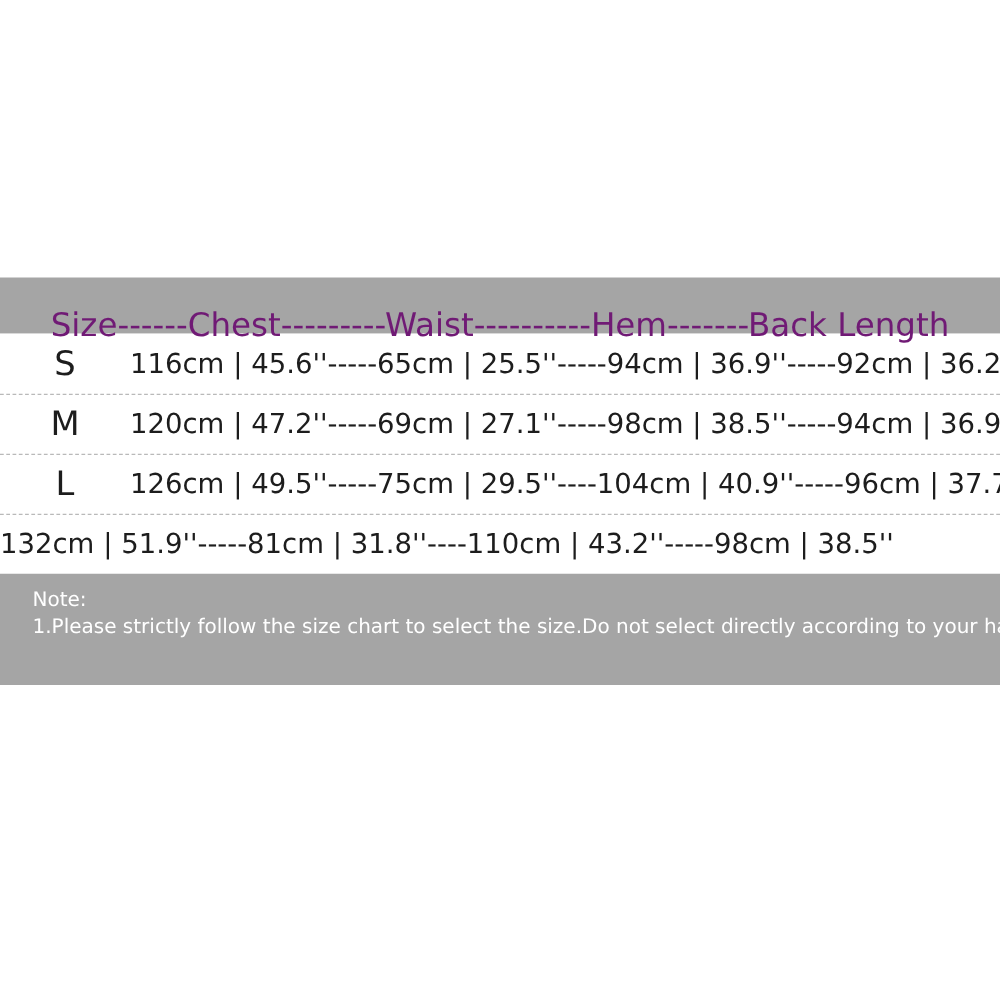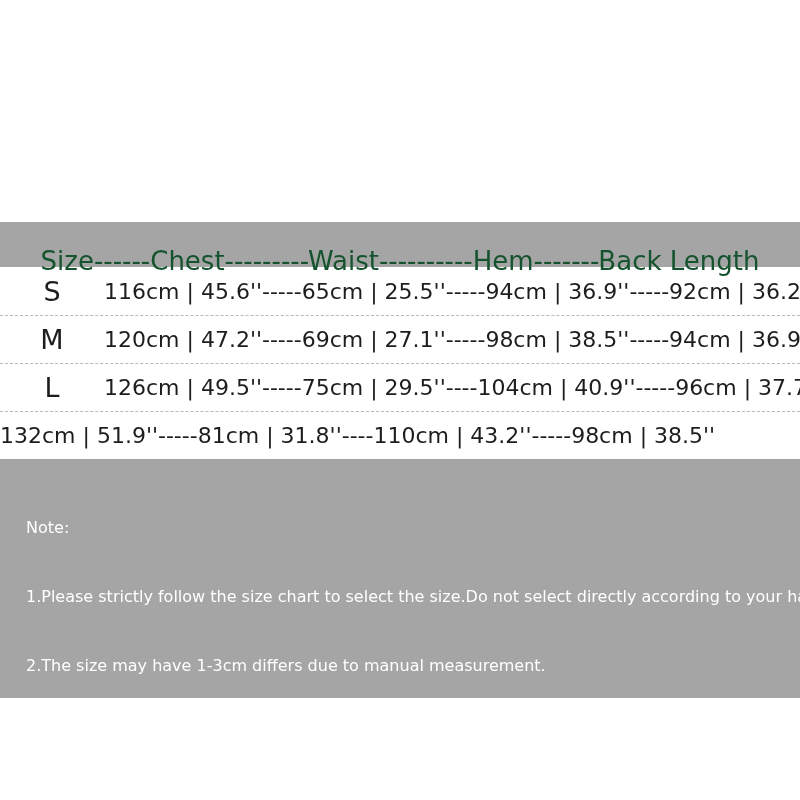"Size------Chest---------Waist----------H" .chart-header .header-line { color: #14532d -> #701a75 }
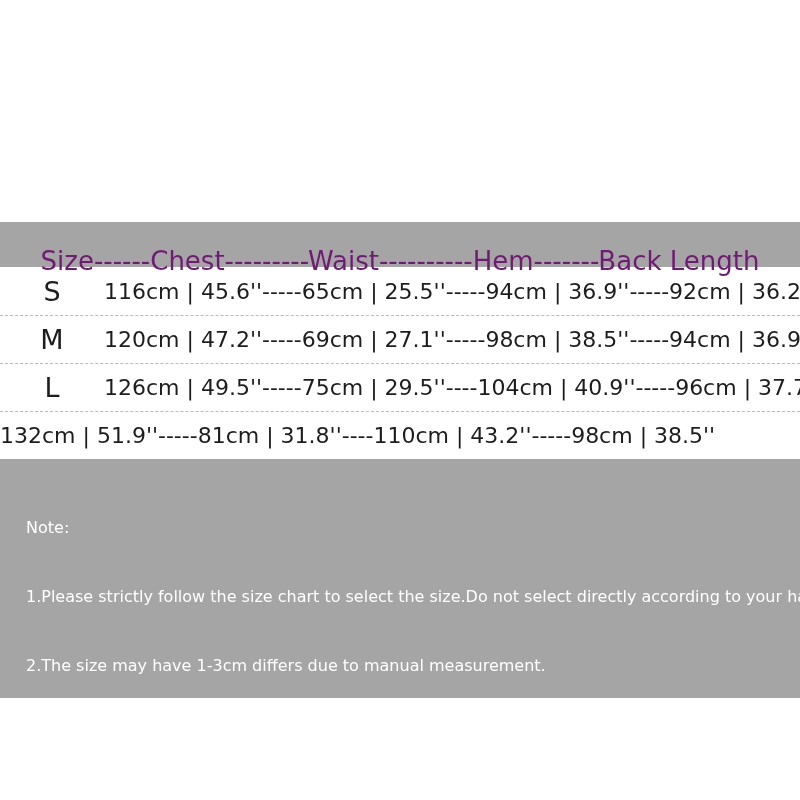"Note:" .note-line { margin-top: 48px -> none }
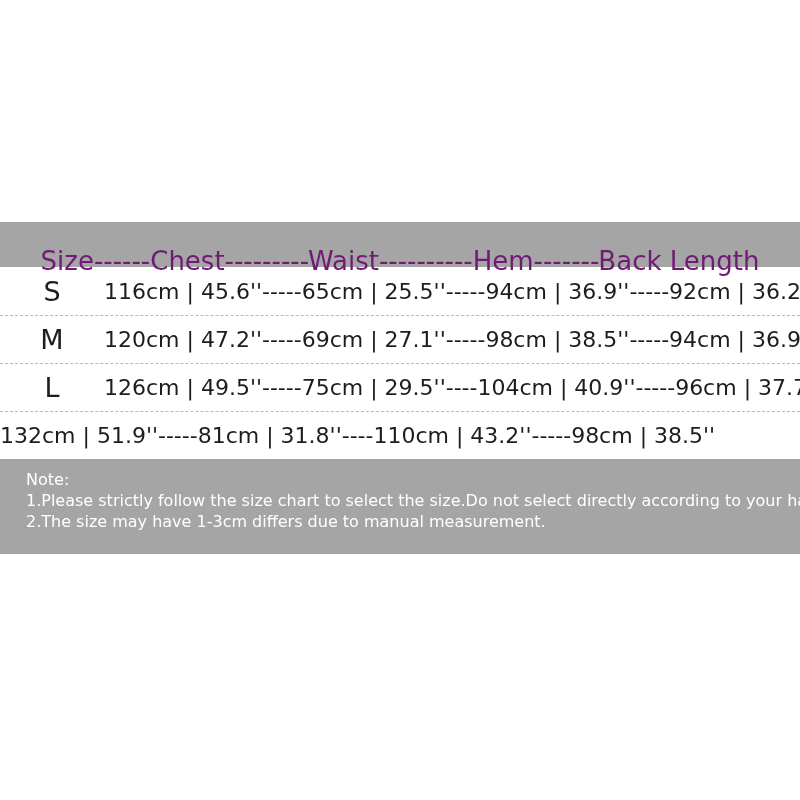"2.The size may have 1-3cm" div.note-line { html: <div>2.The size may have 1-3cm differs due to manual measurement.</div> -> none }
